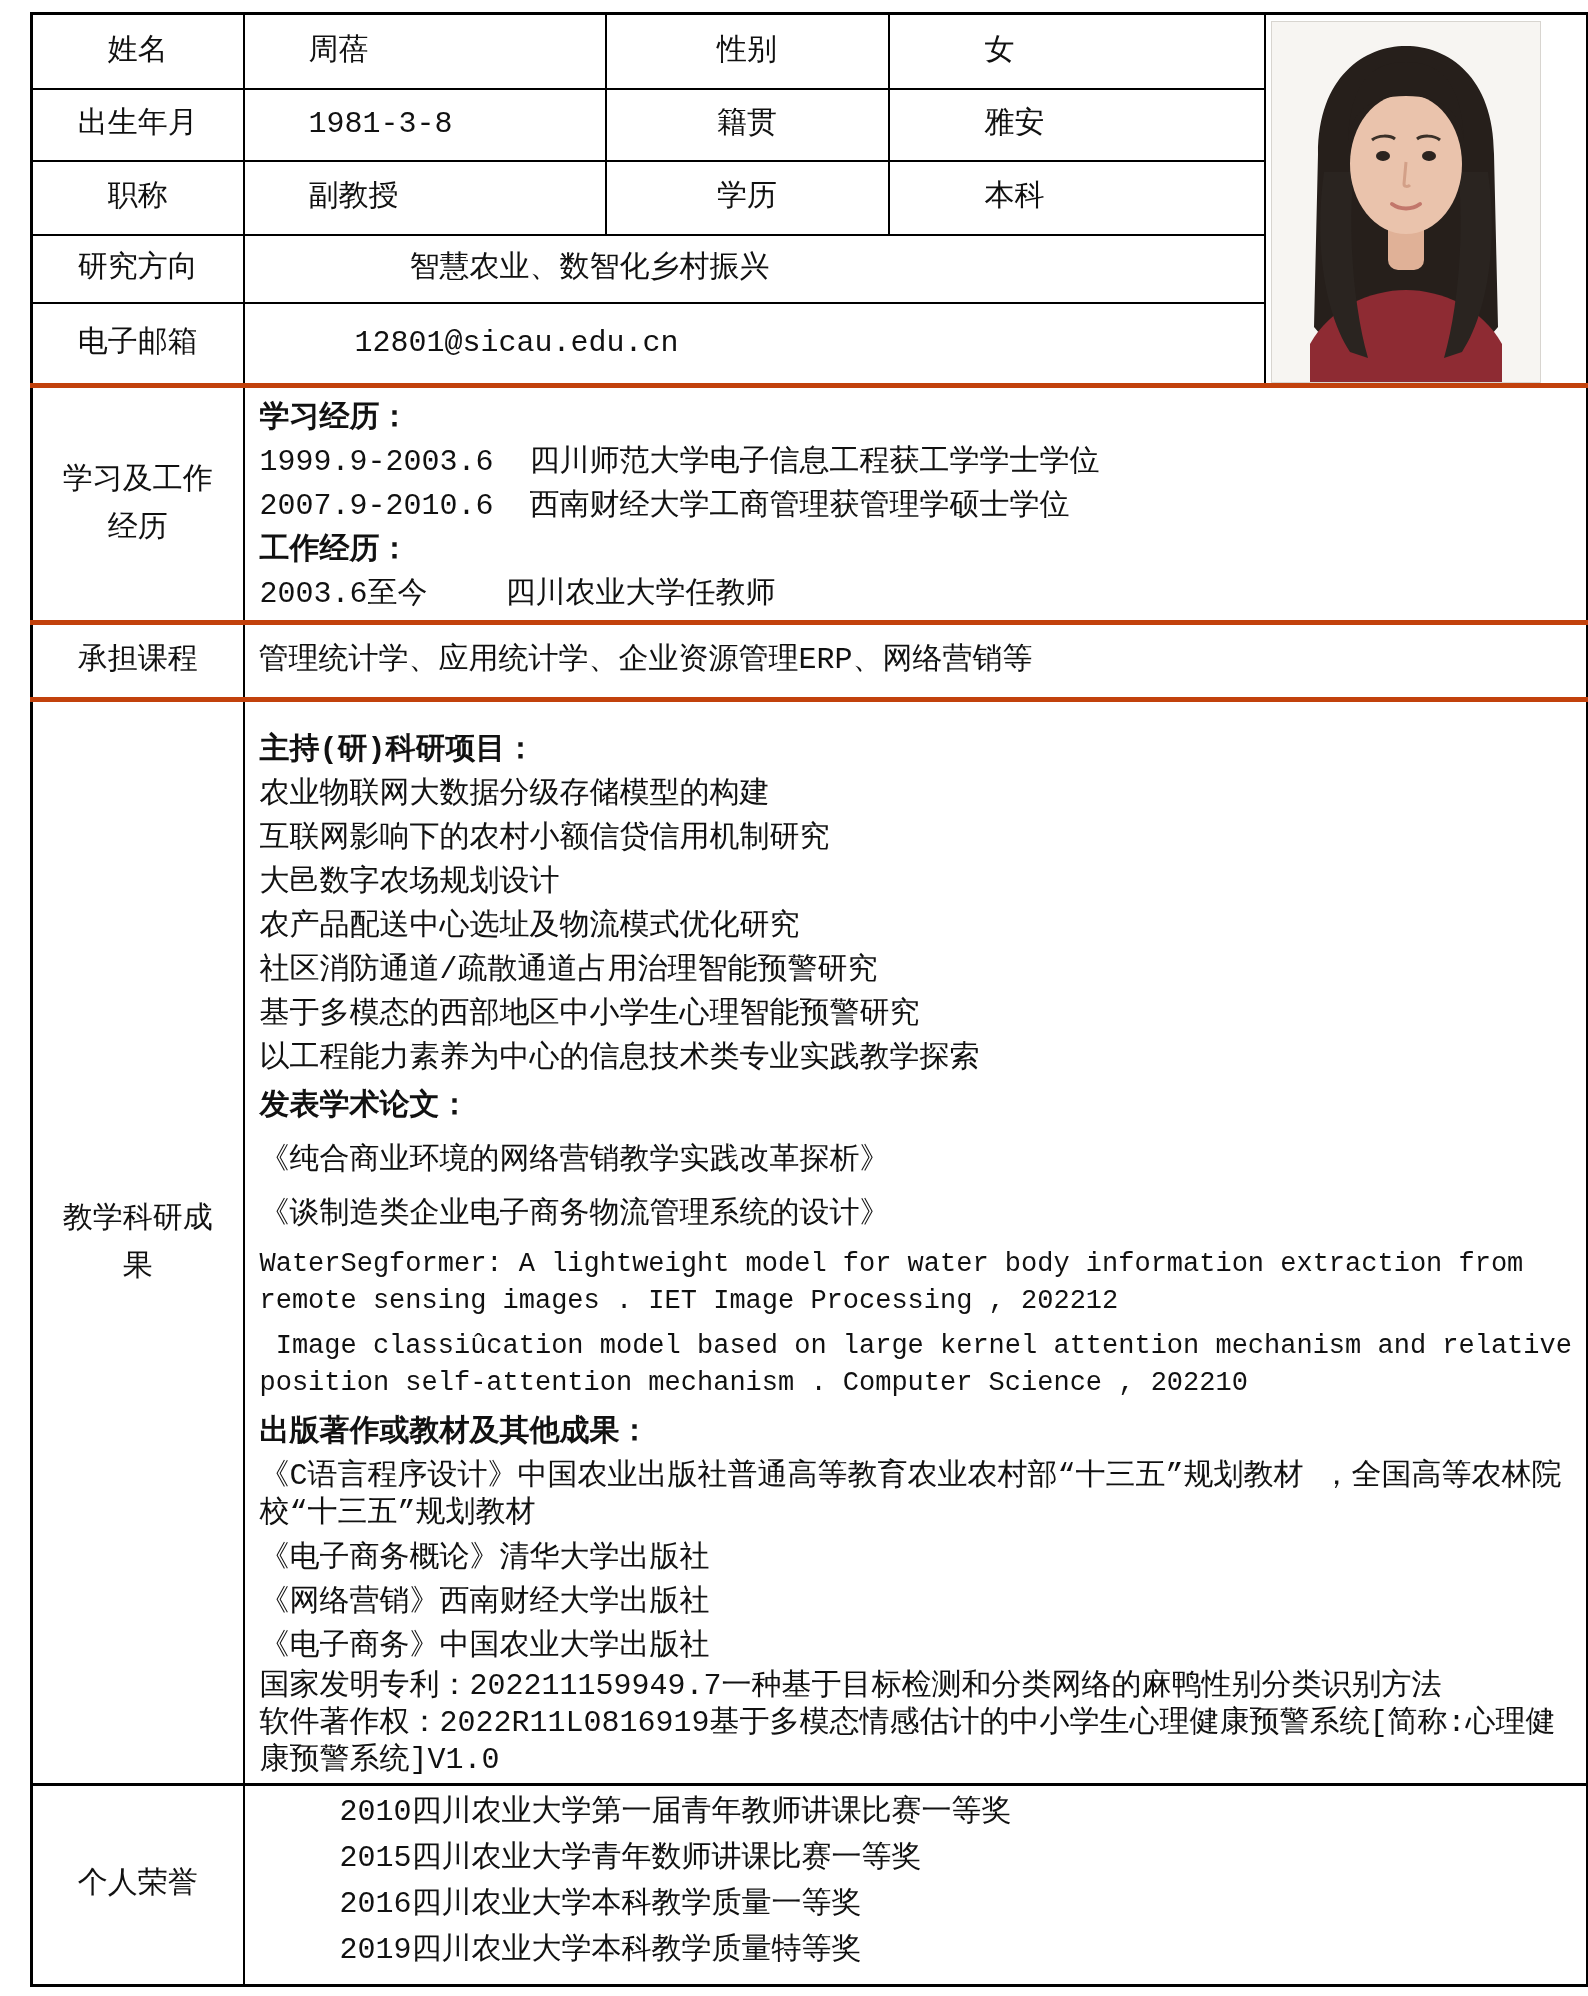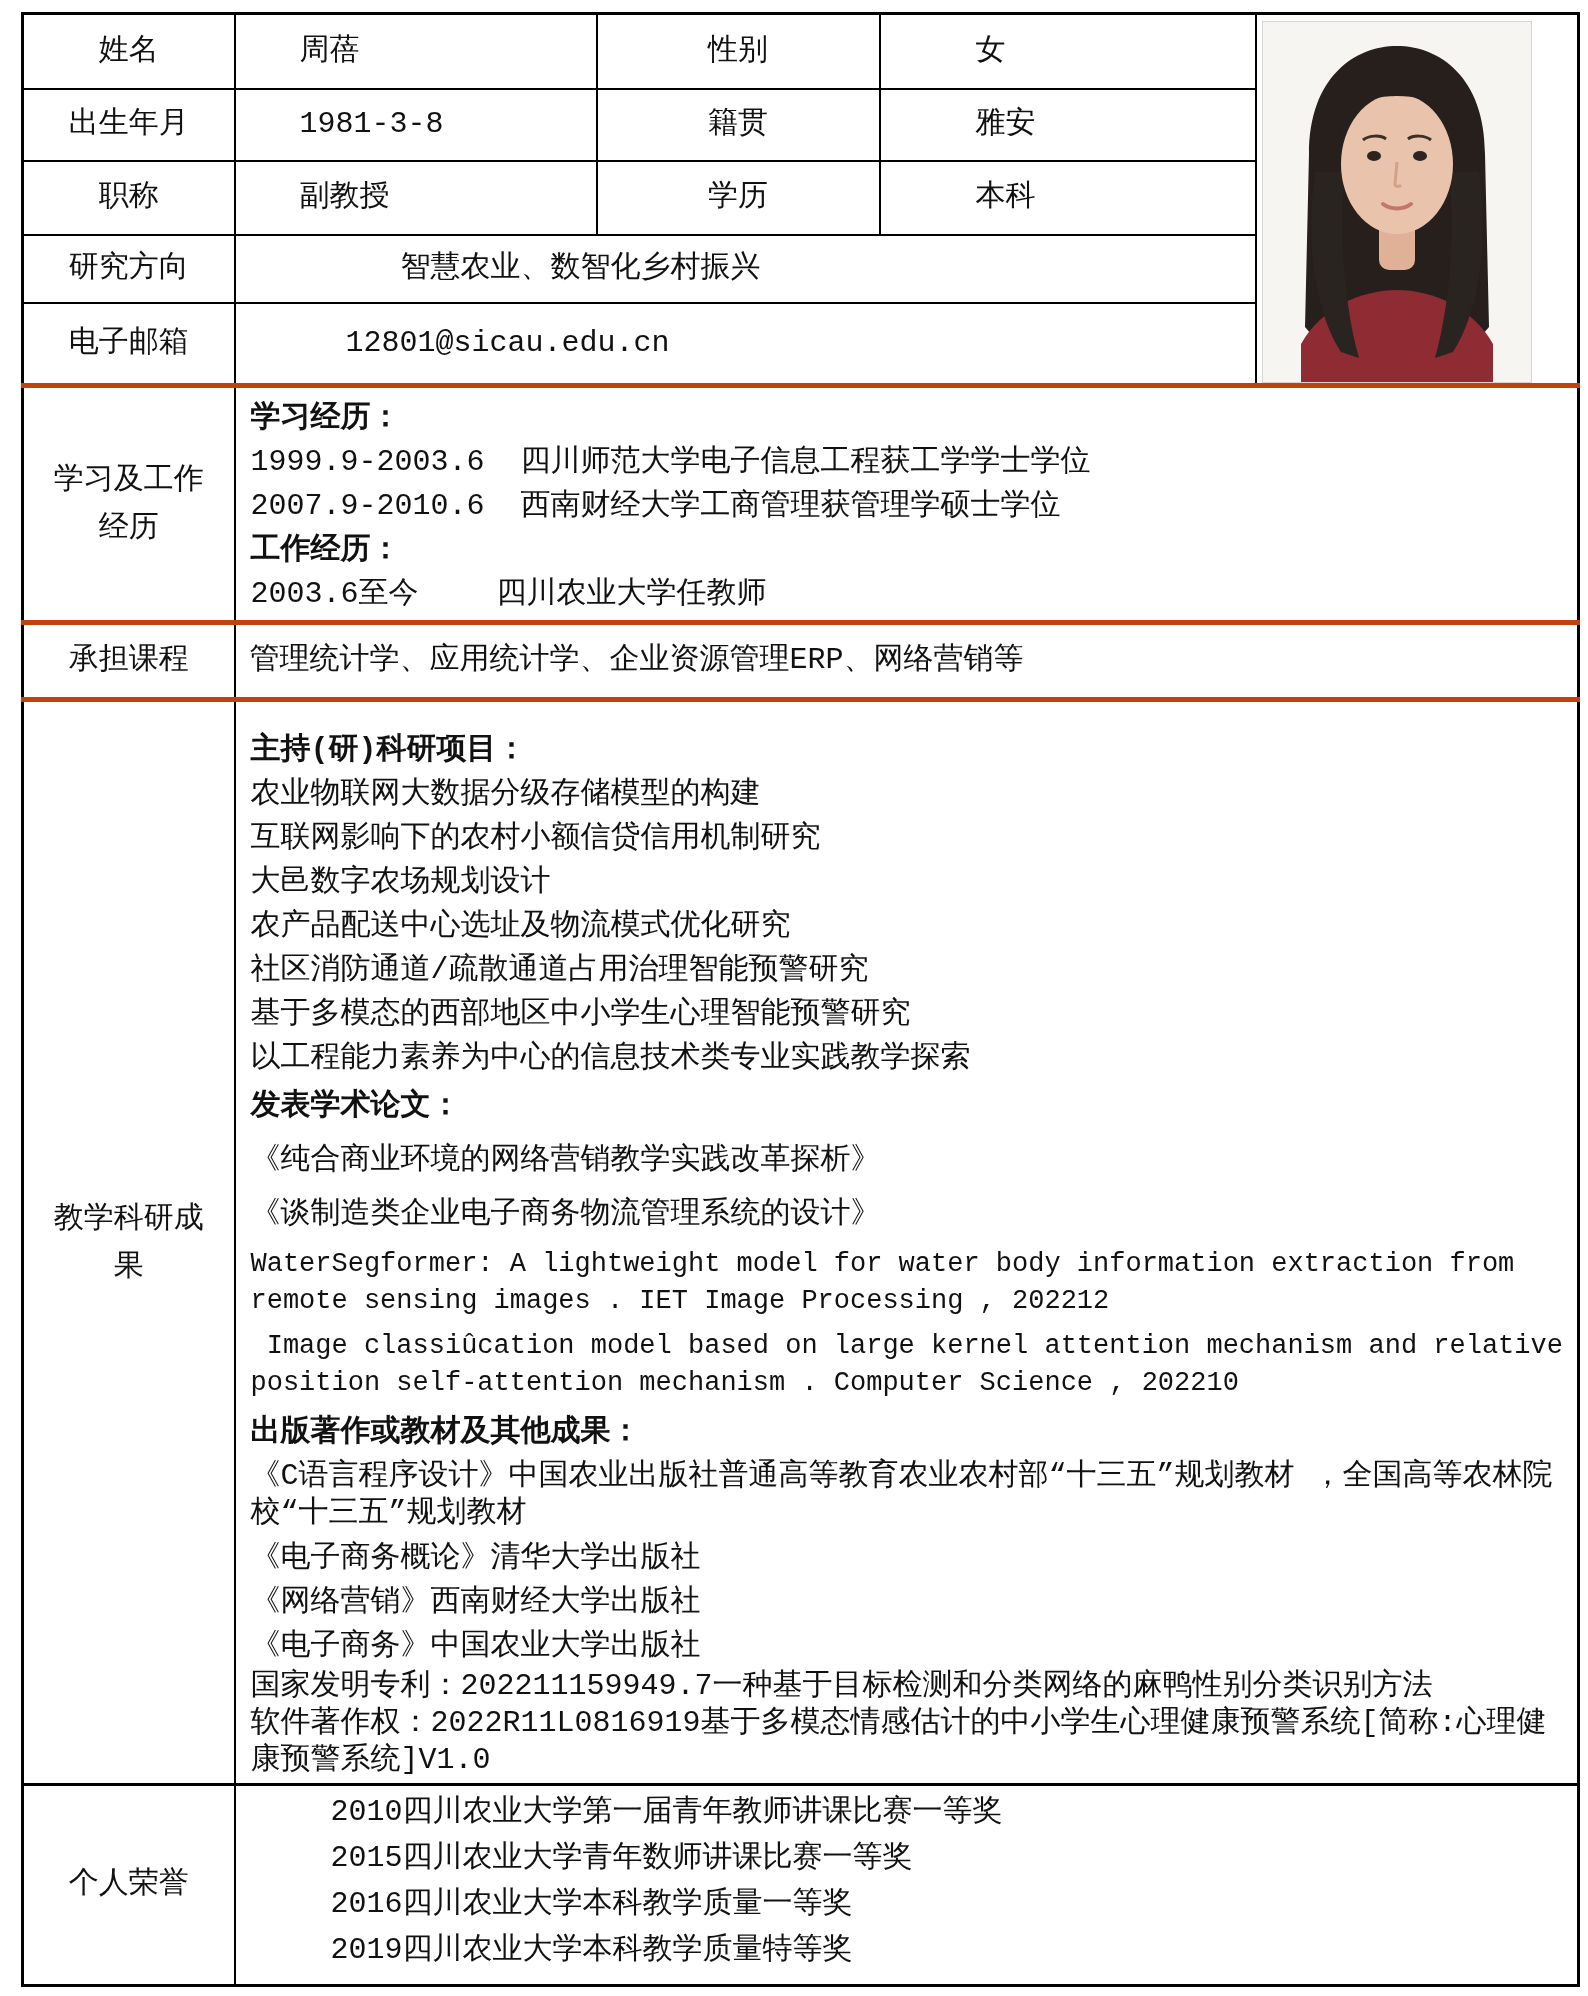"姓名" table.resume { left: 21px -> 30px }
